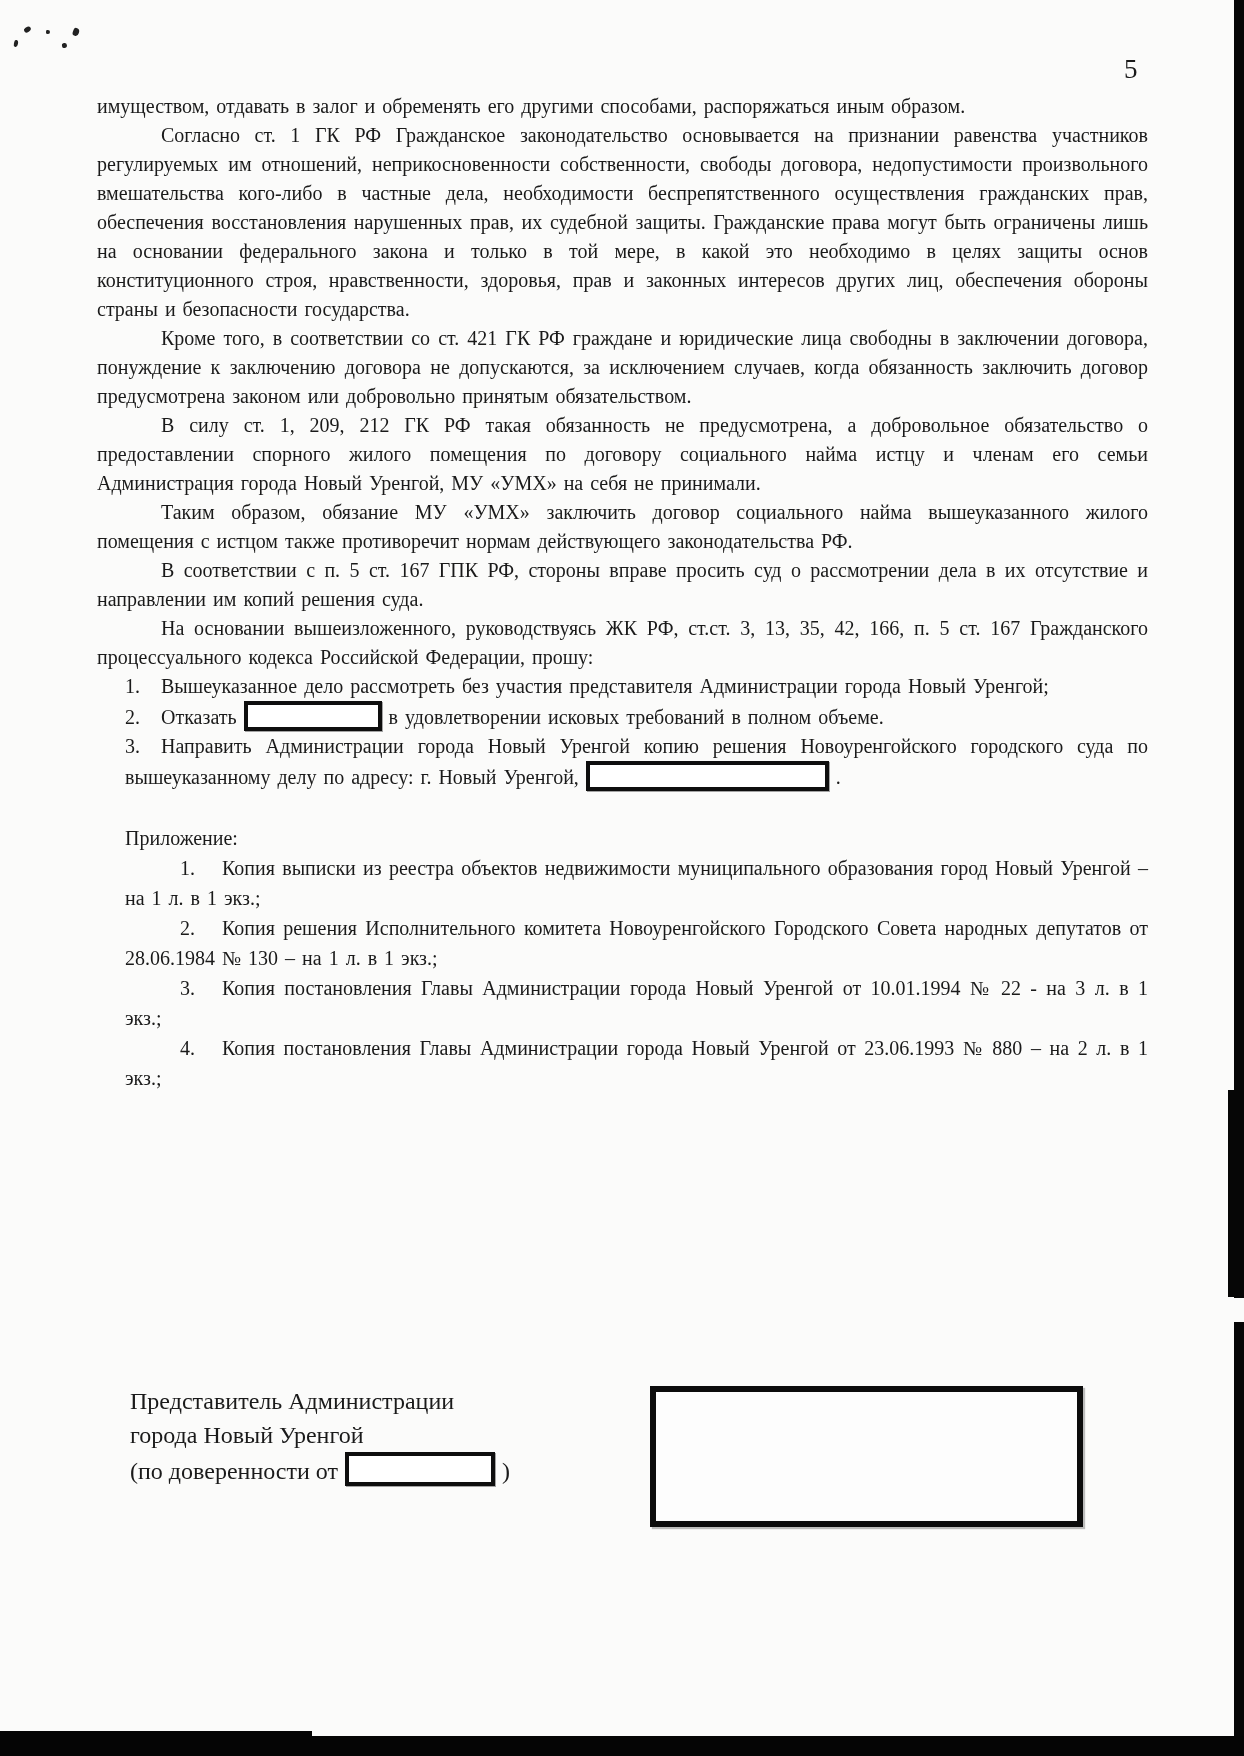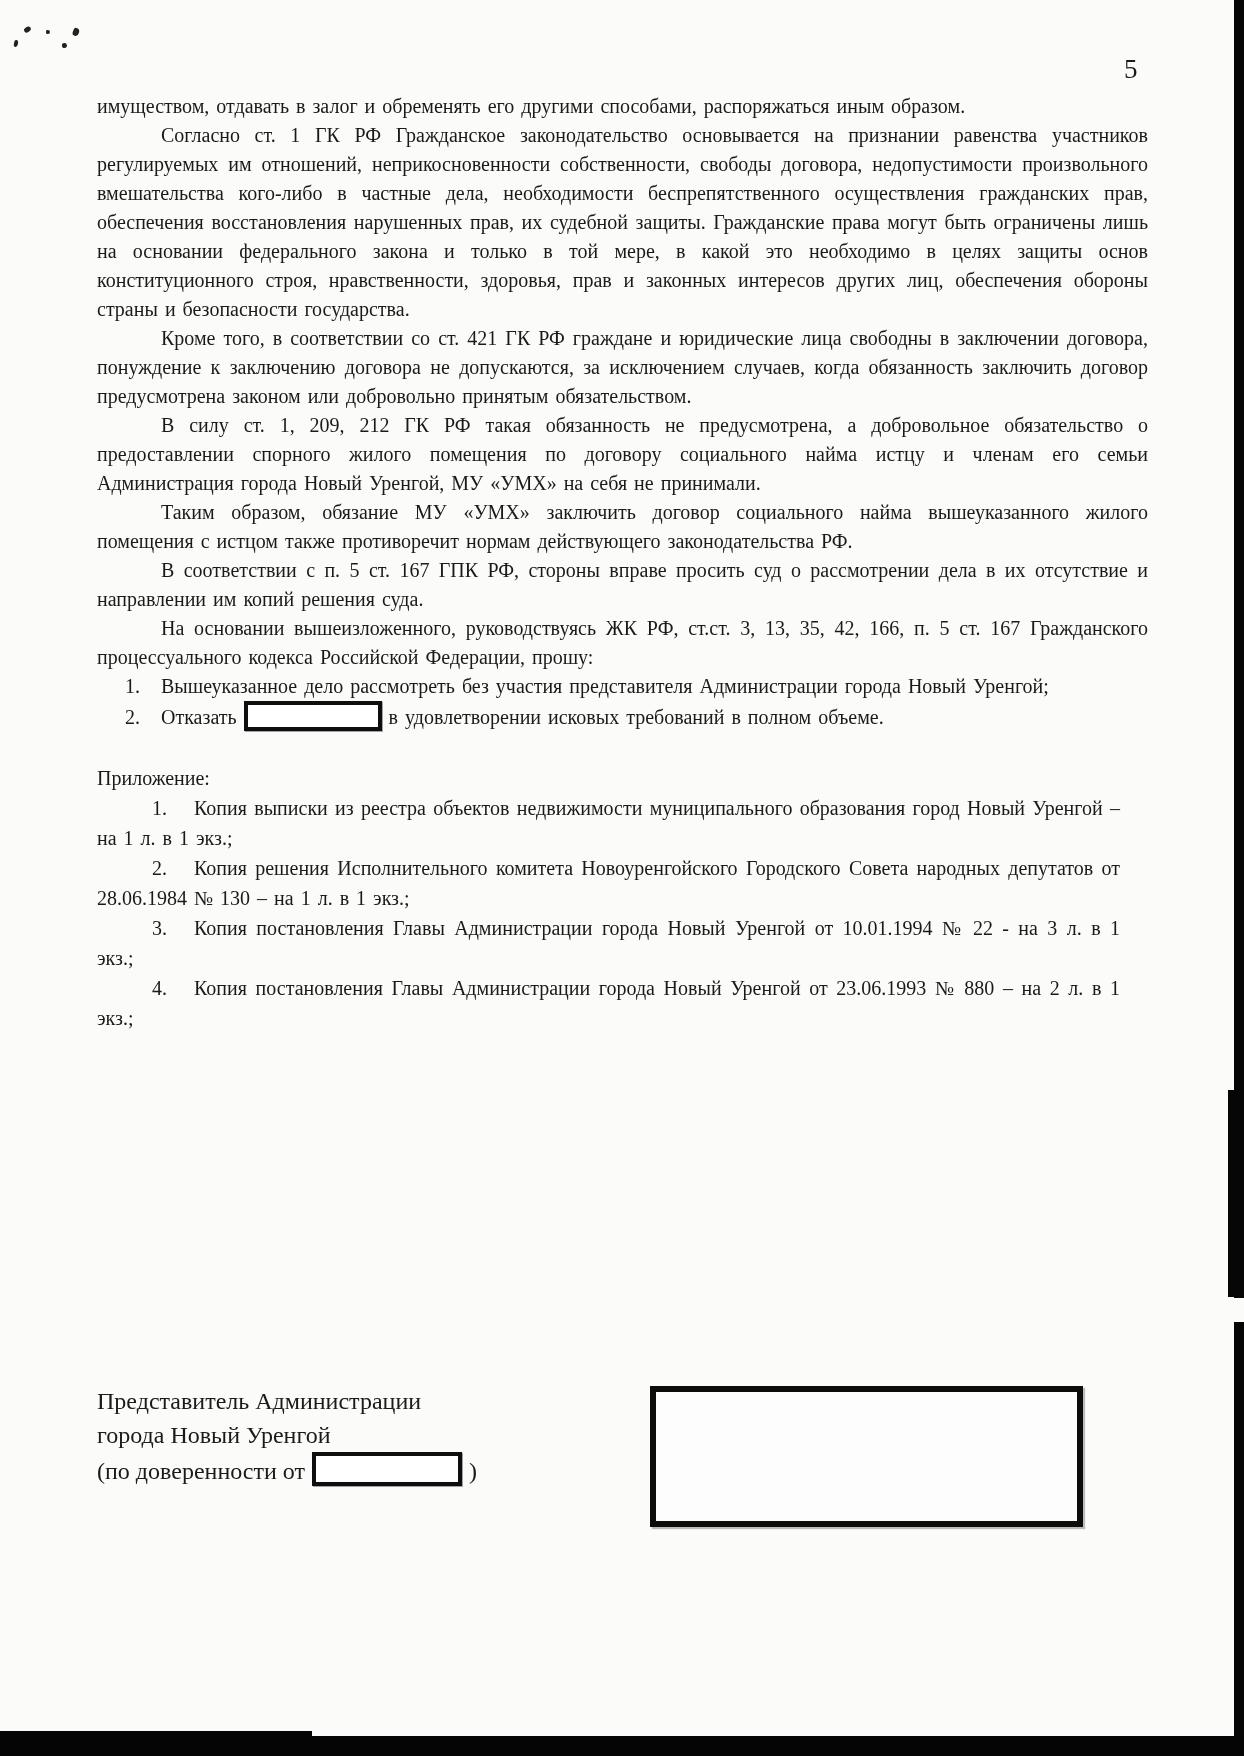"3. Направить Администрации города Новый" div.req { html: none -> <div> <span>3.</span><span>Направить Администрации города Новый Уренгой копию решения Новоуренгойского городского суда по вышеуказанному делу по адресу: г. Новый Уренгой,</span><span></span><span>.</span> </div> }
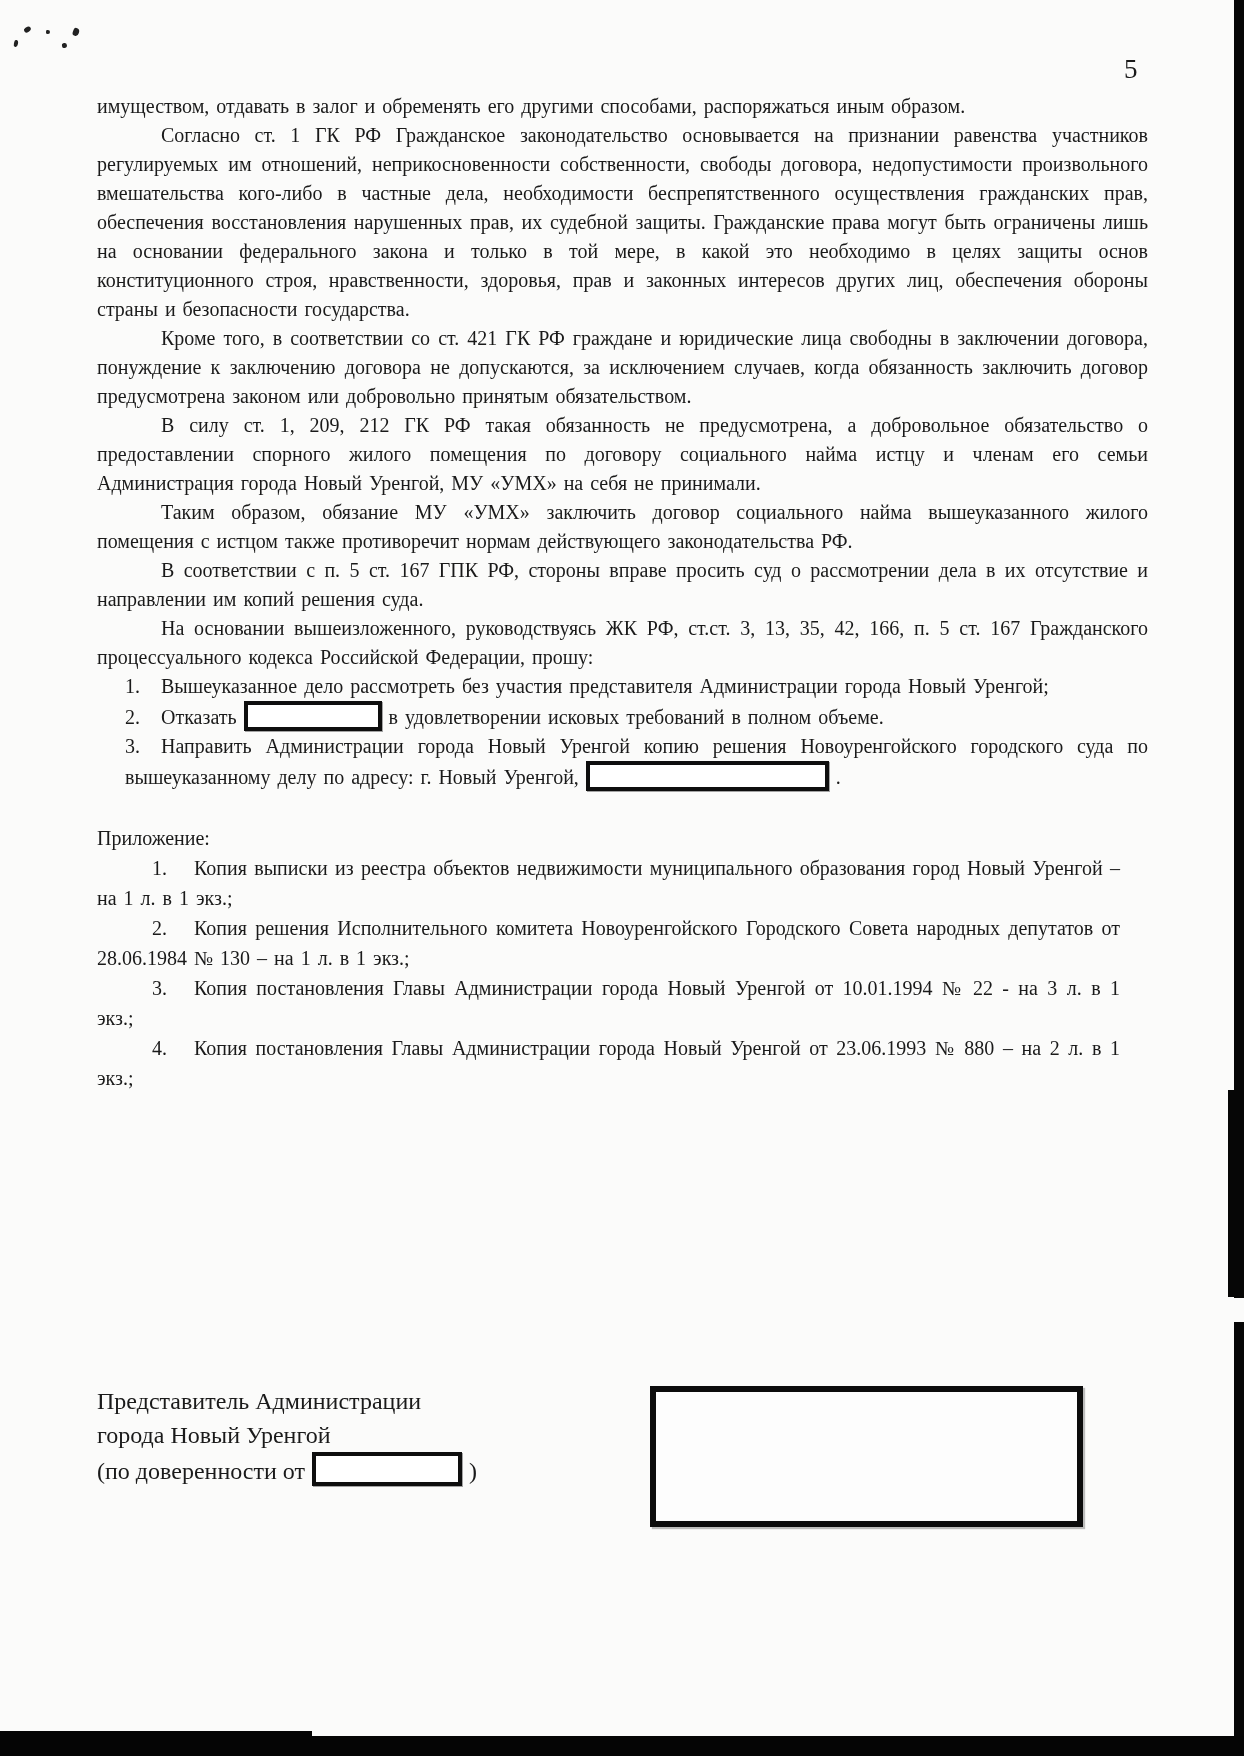"Приложение:" .attachments { margin-left: none -> 28px }
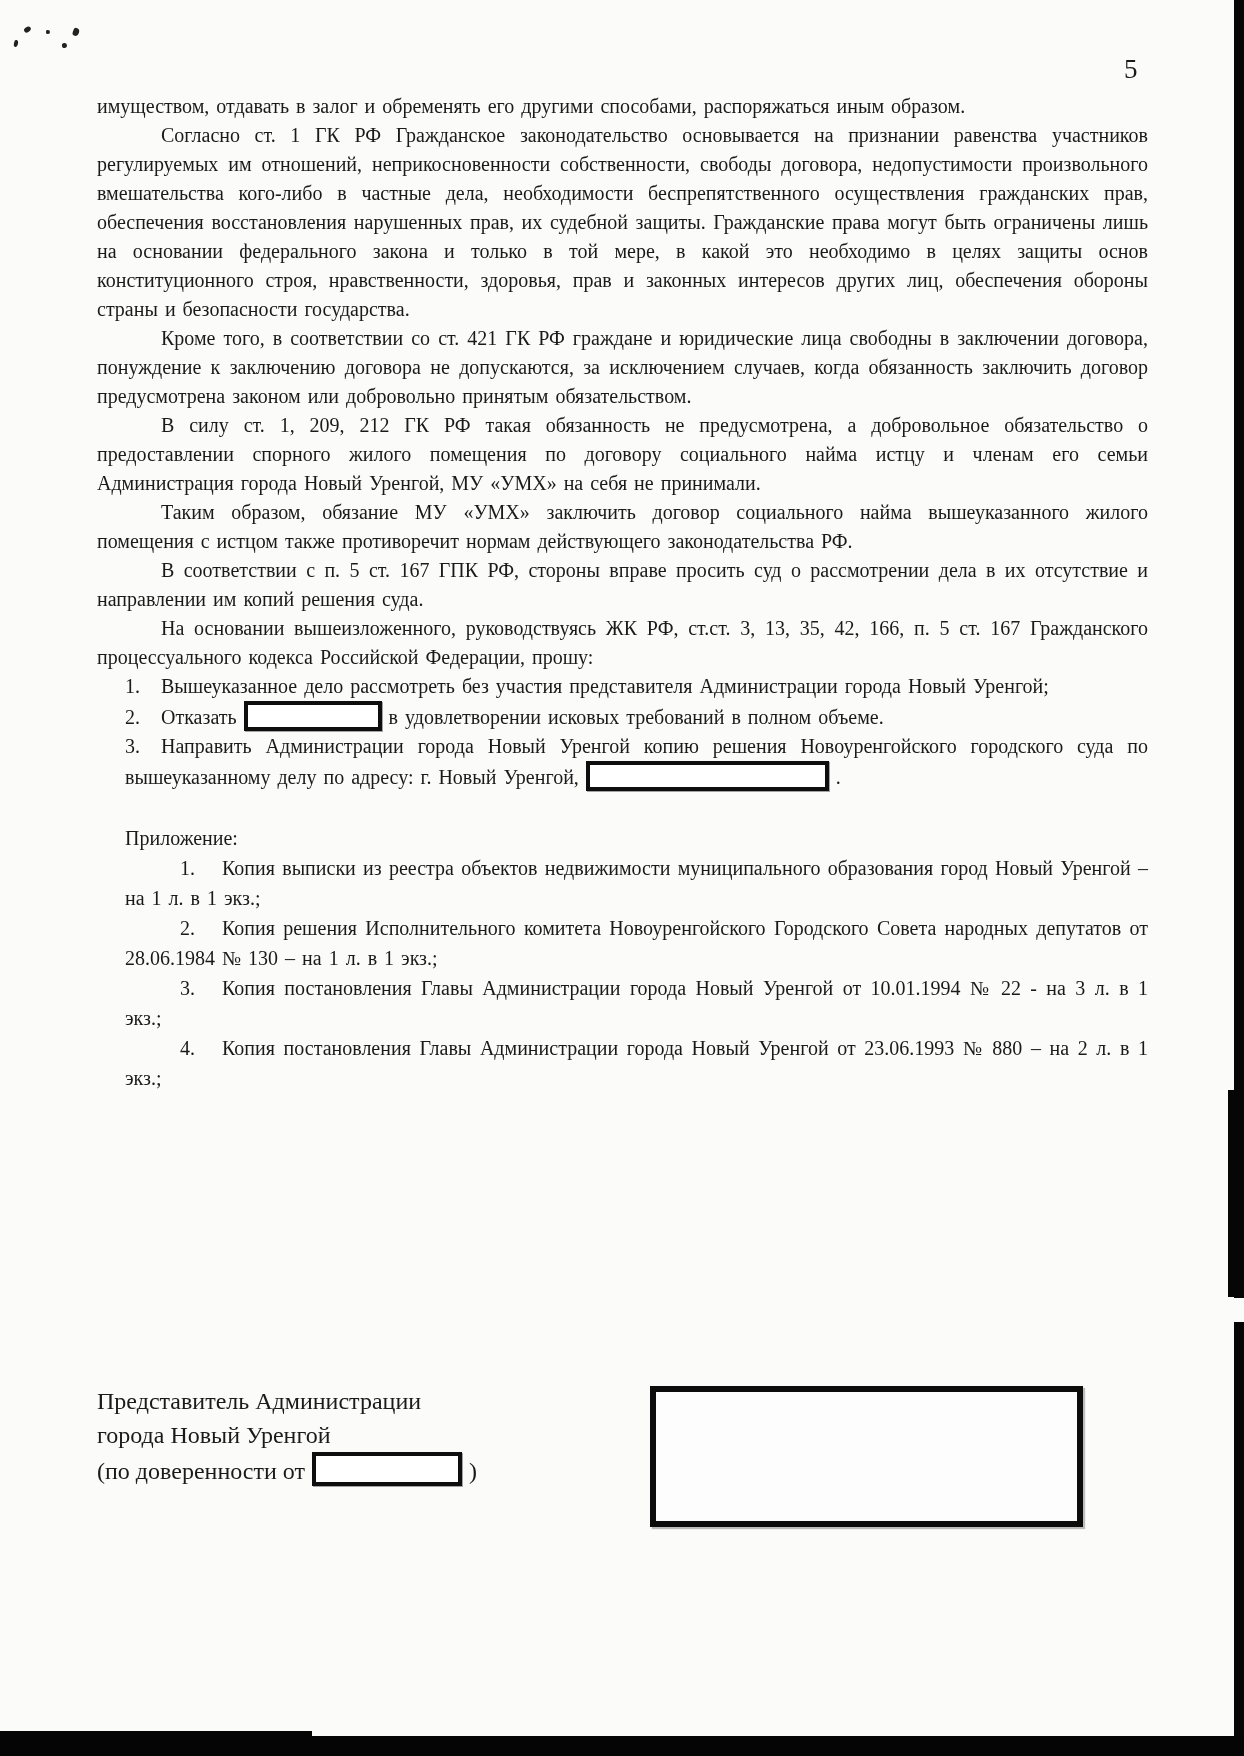"Представитель Администрации" .signature div { margin-left: none -> 33px }
